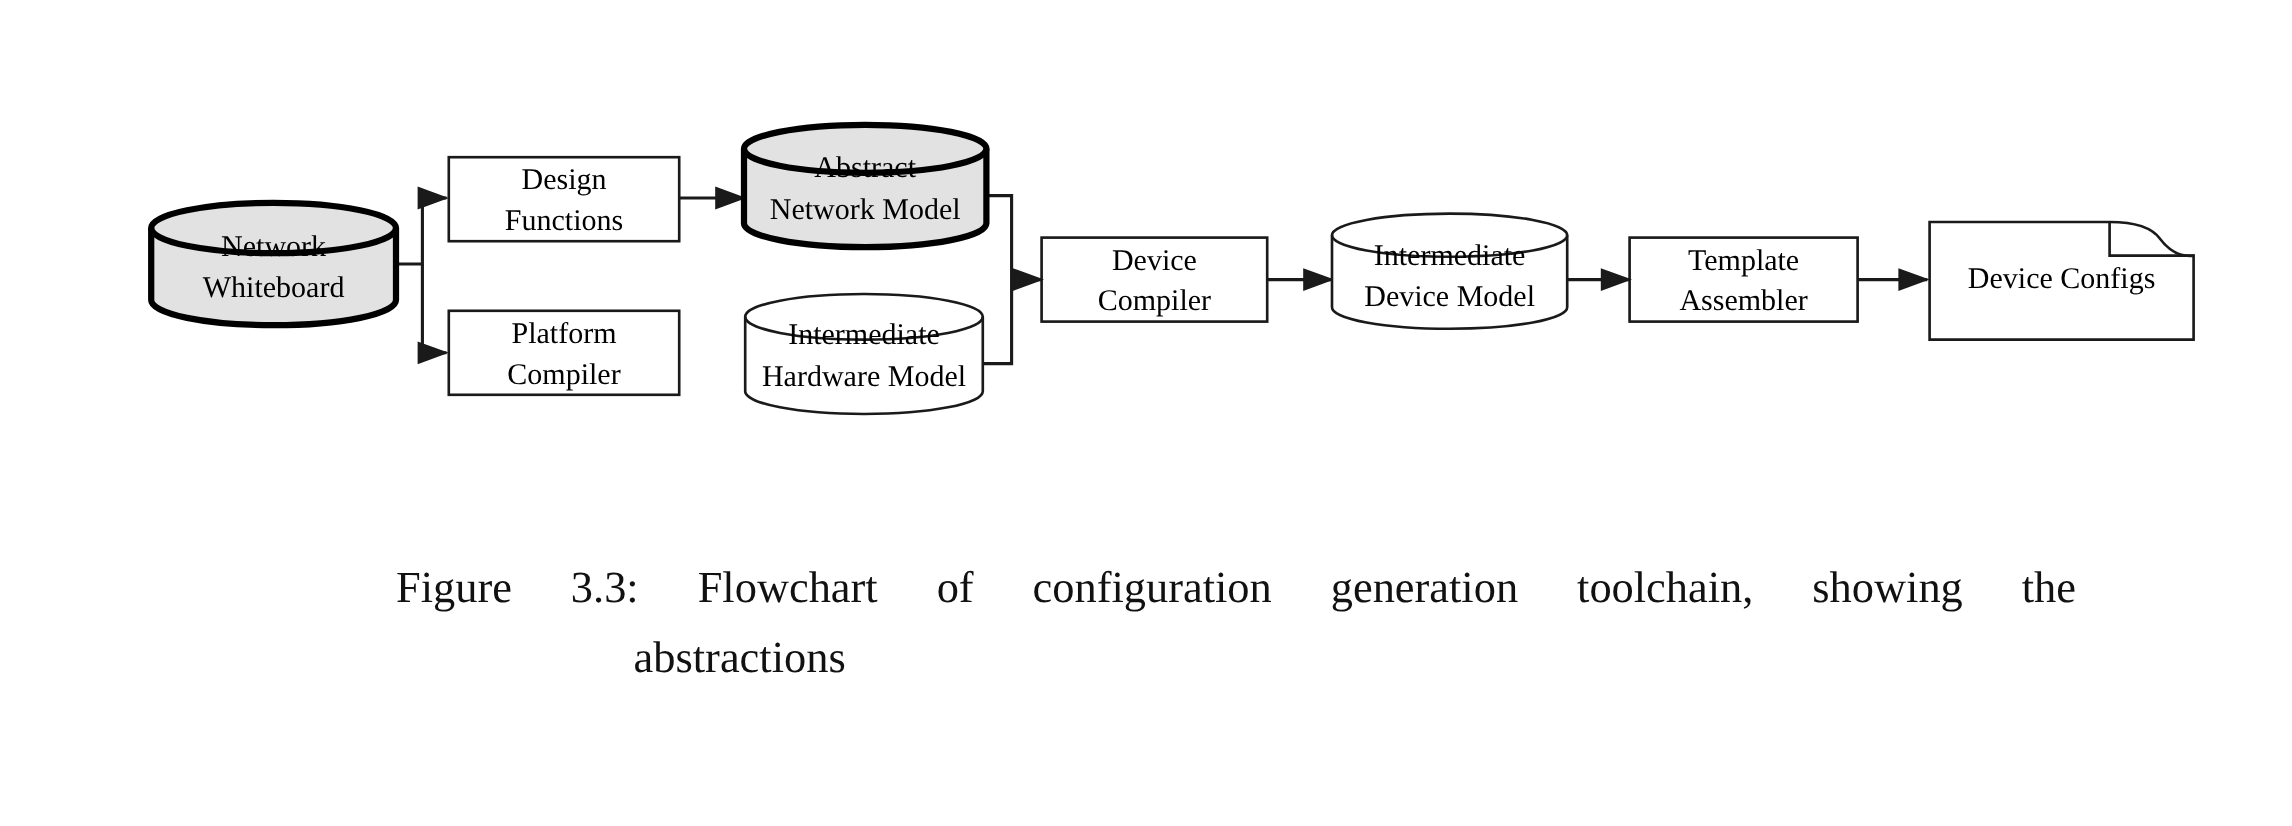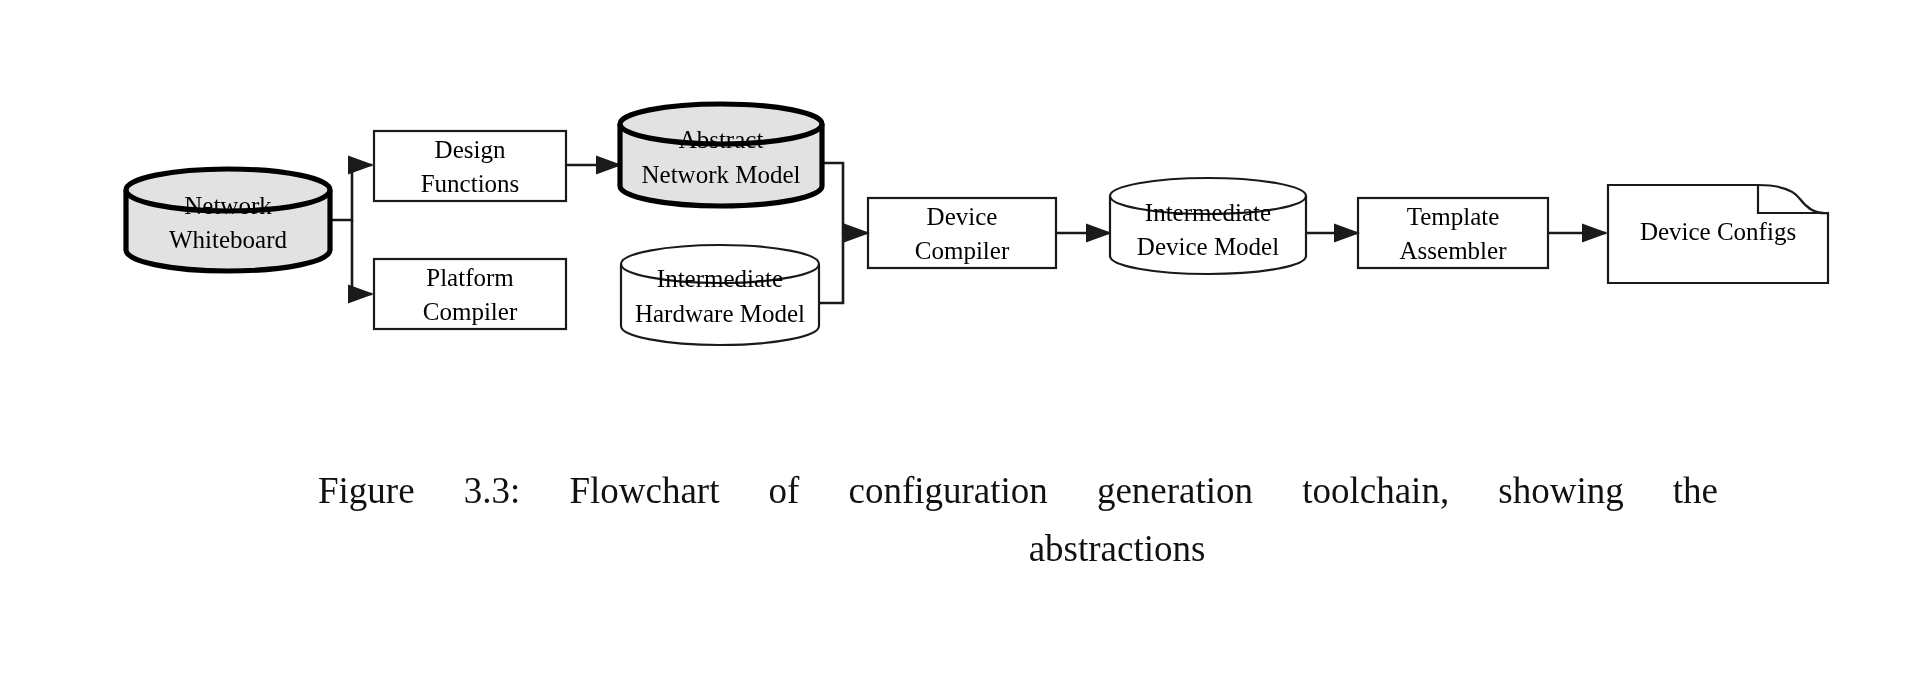"Figure 3.3: Flowchart of configuration" #caption { left: 318px -> 330px }
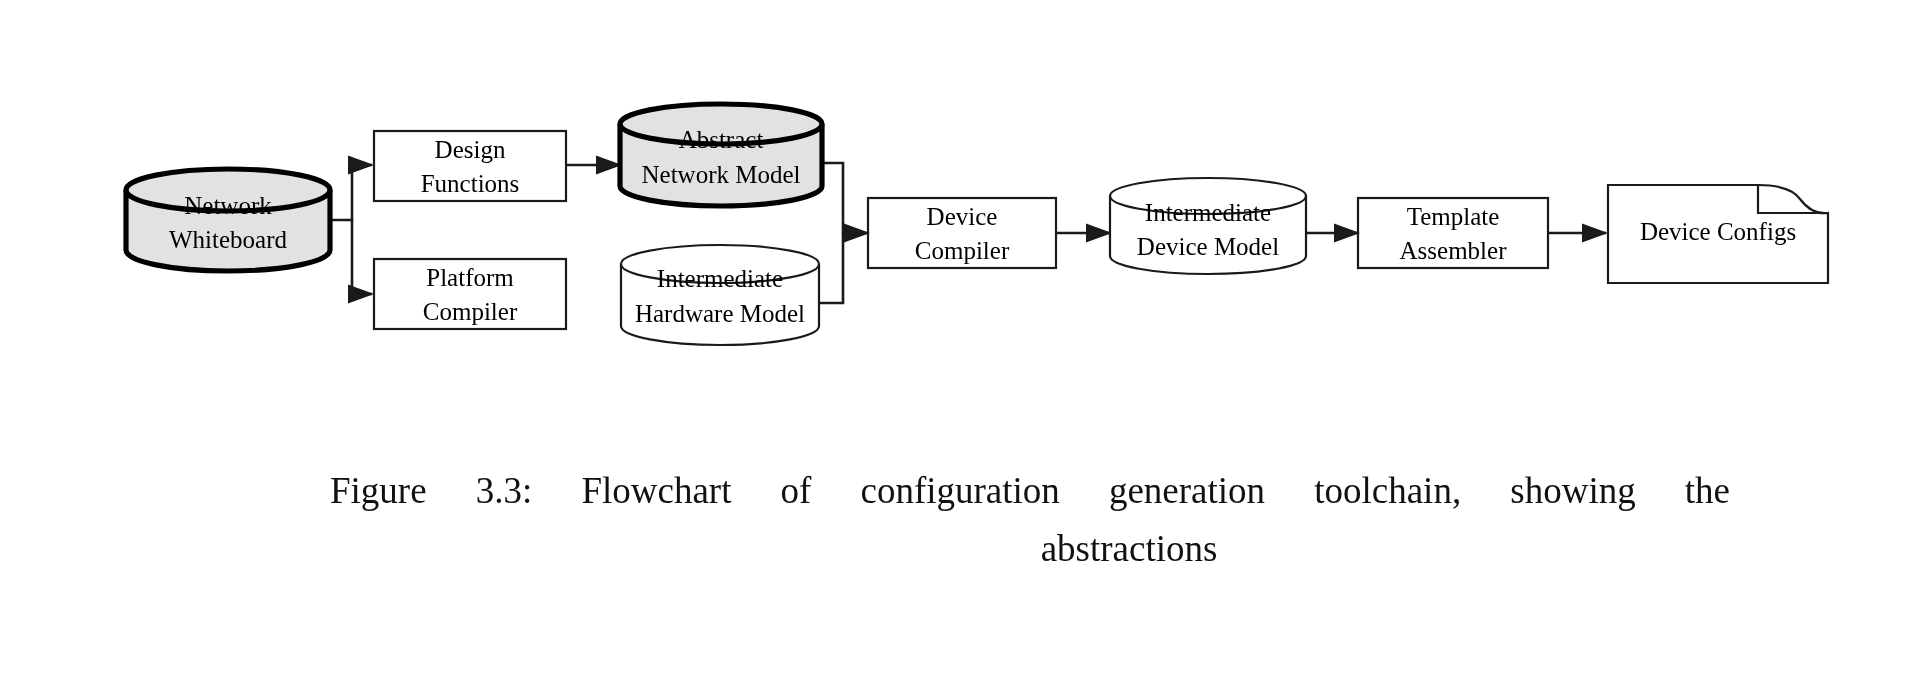"abstractions" .caption-line { text-align: center -> none }
